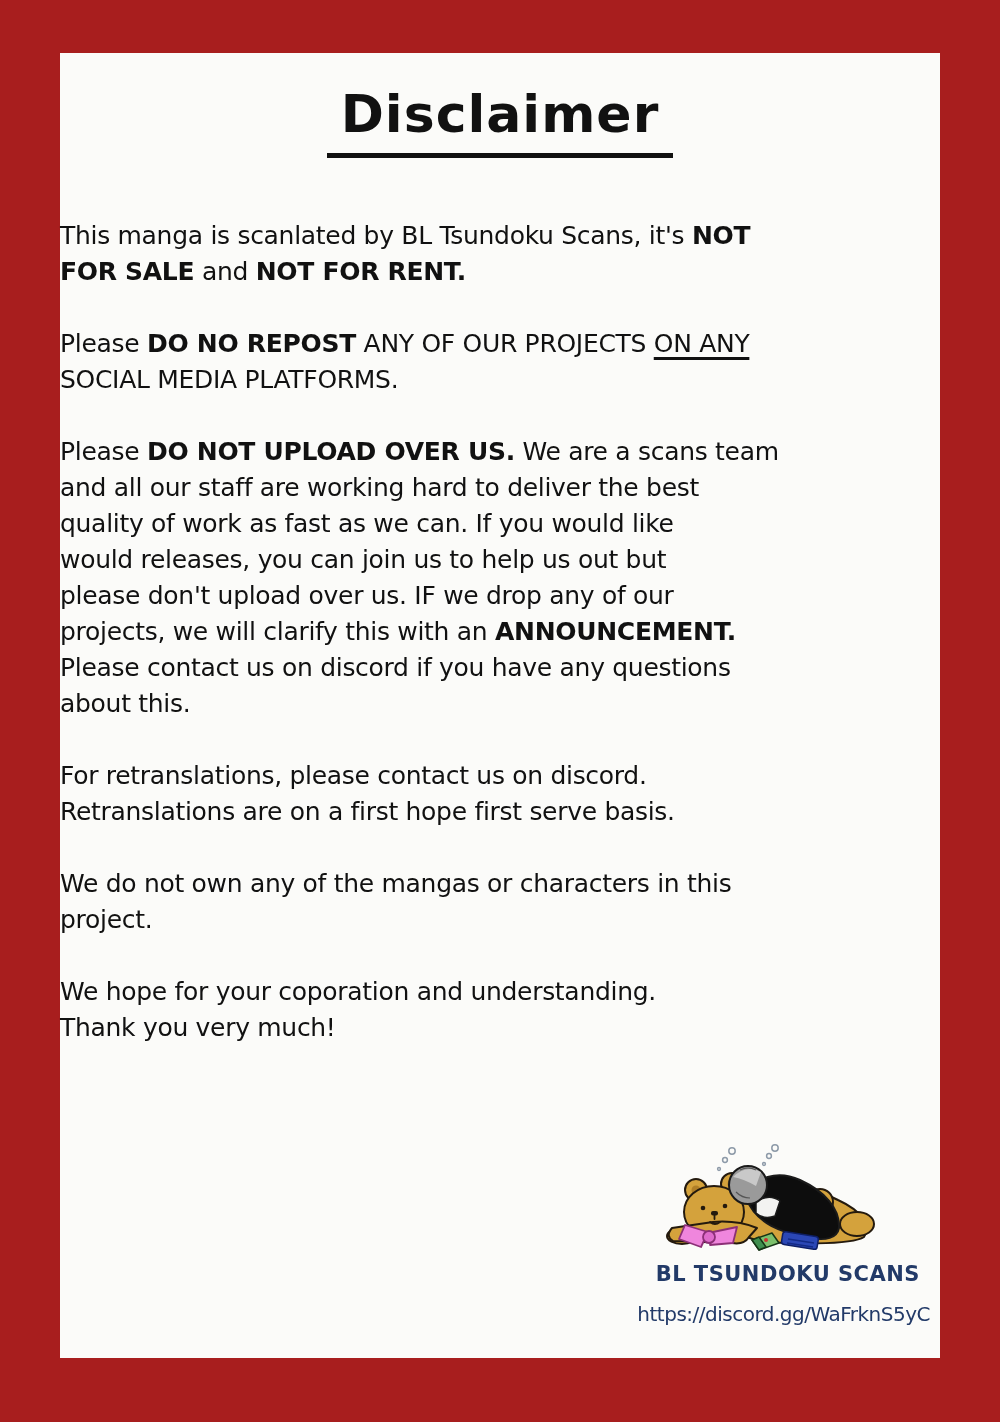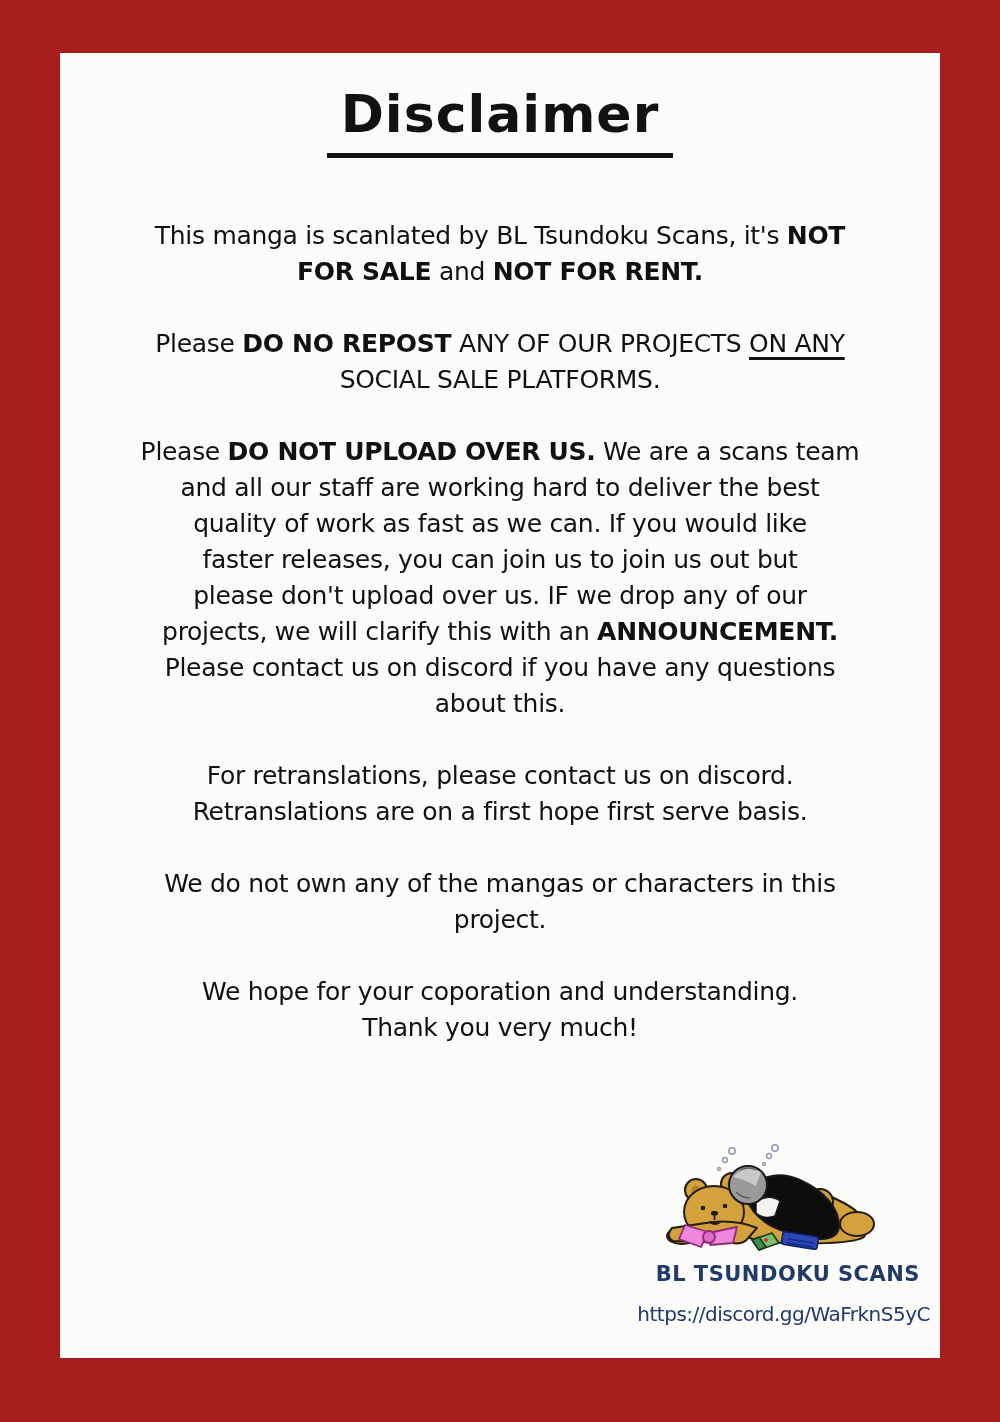"This manga is scanlated by" .line { text-align: center -> none }
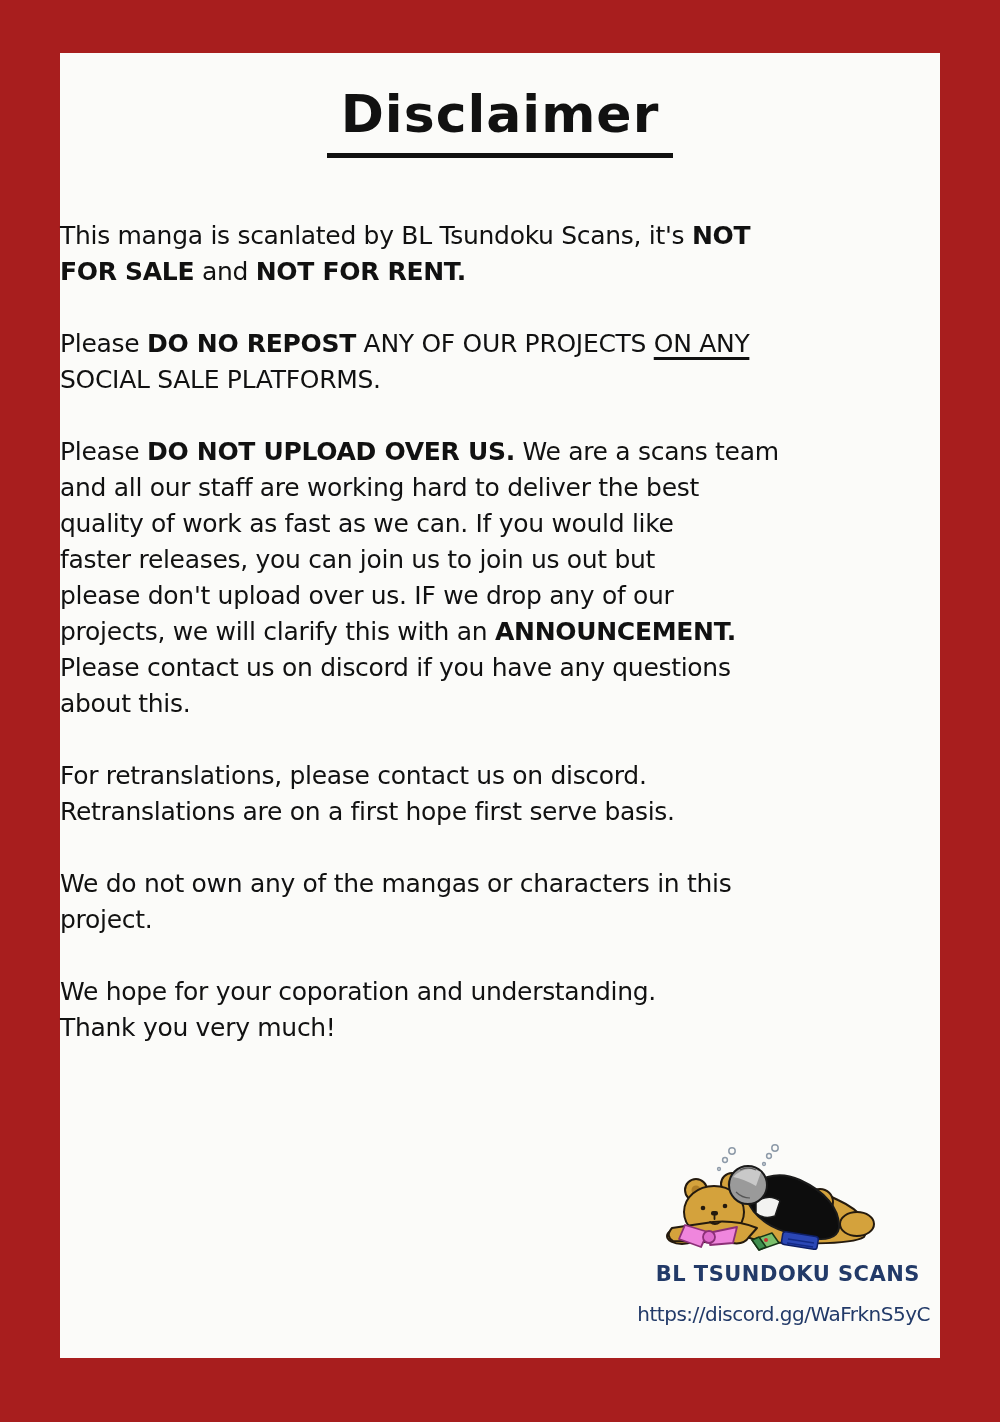"SOCIAL SALE PLATFORMS." span { text: SALE -> MEDIA }
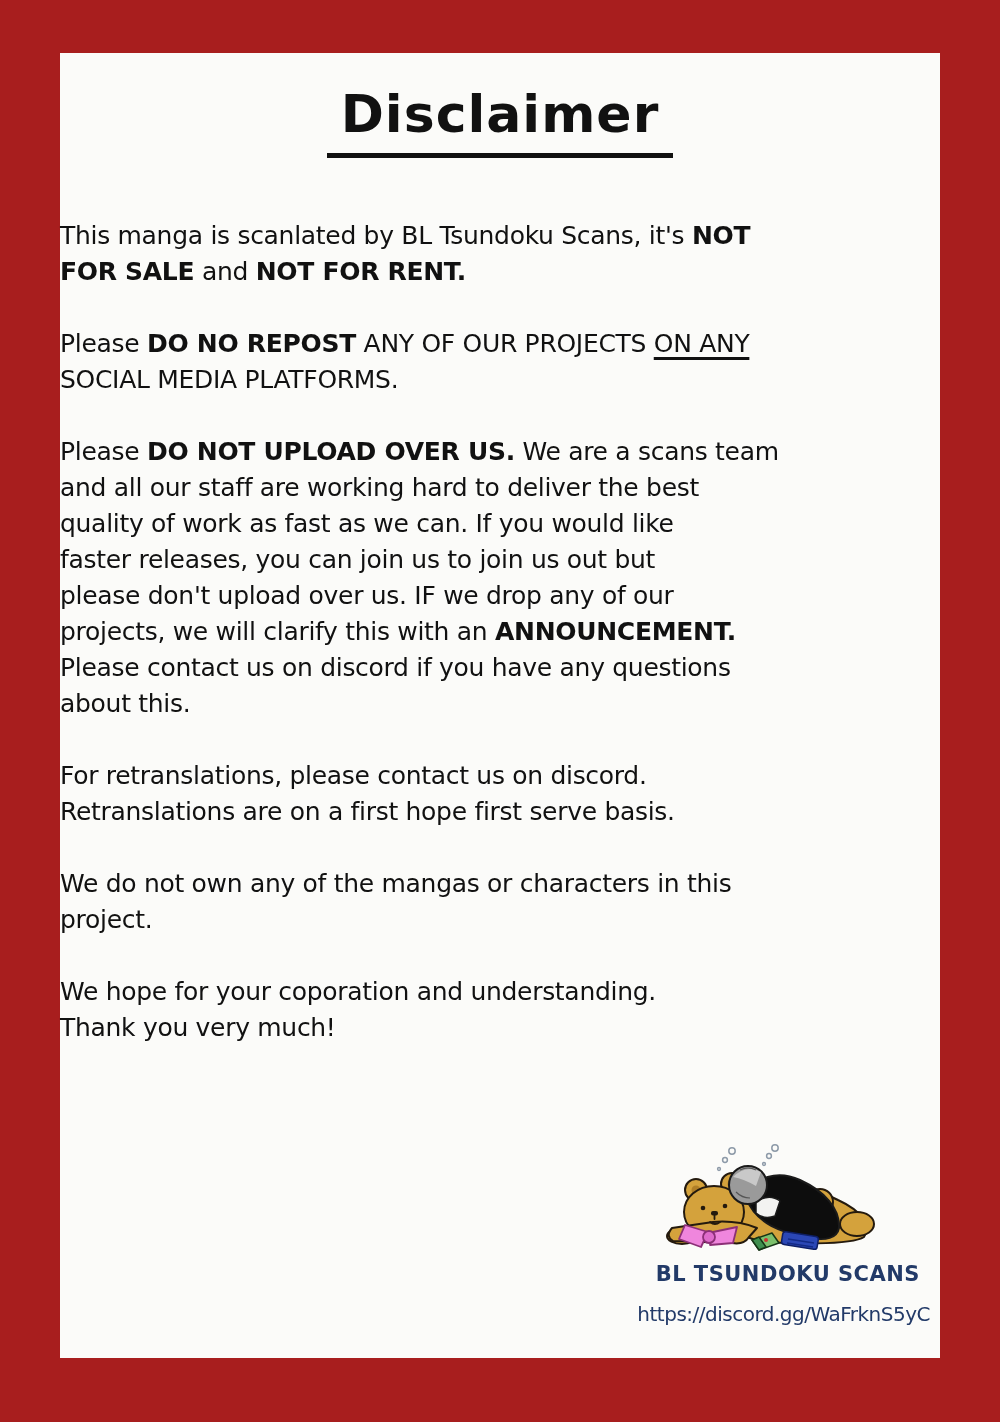"faster releases, you can join" span { text: faster releases, you can join us to join -> would releases, you can join us to help }
